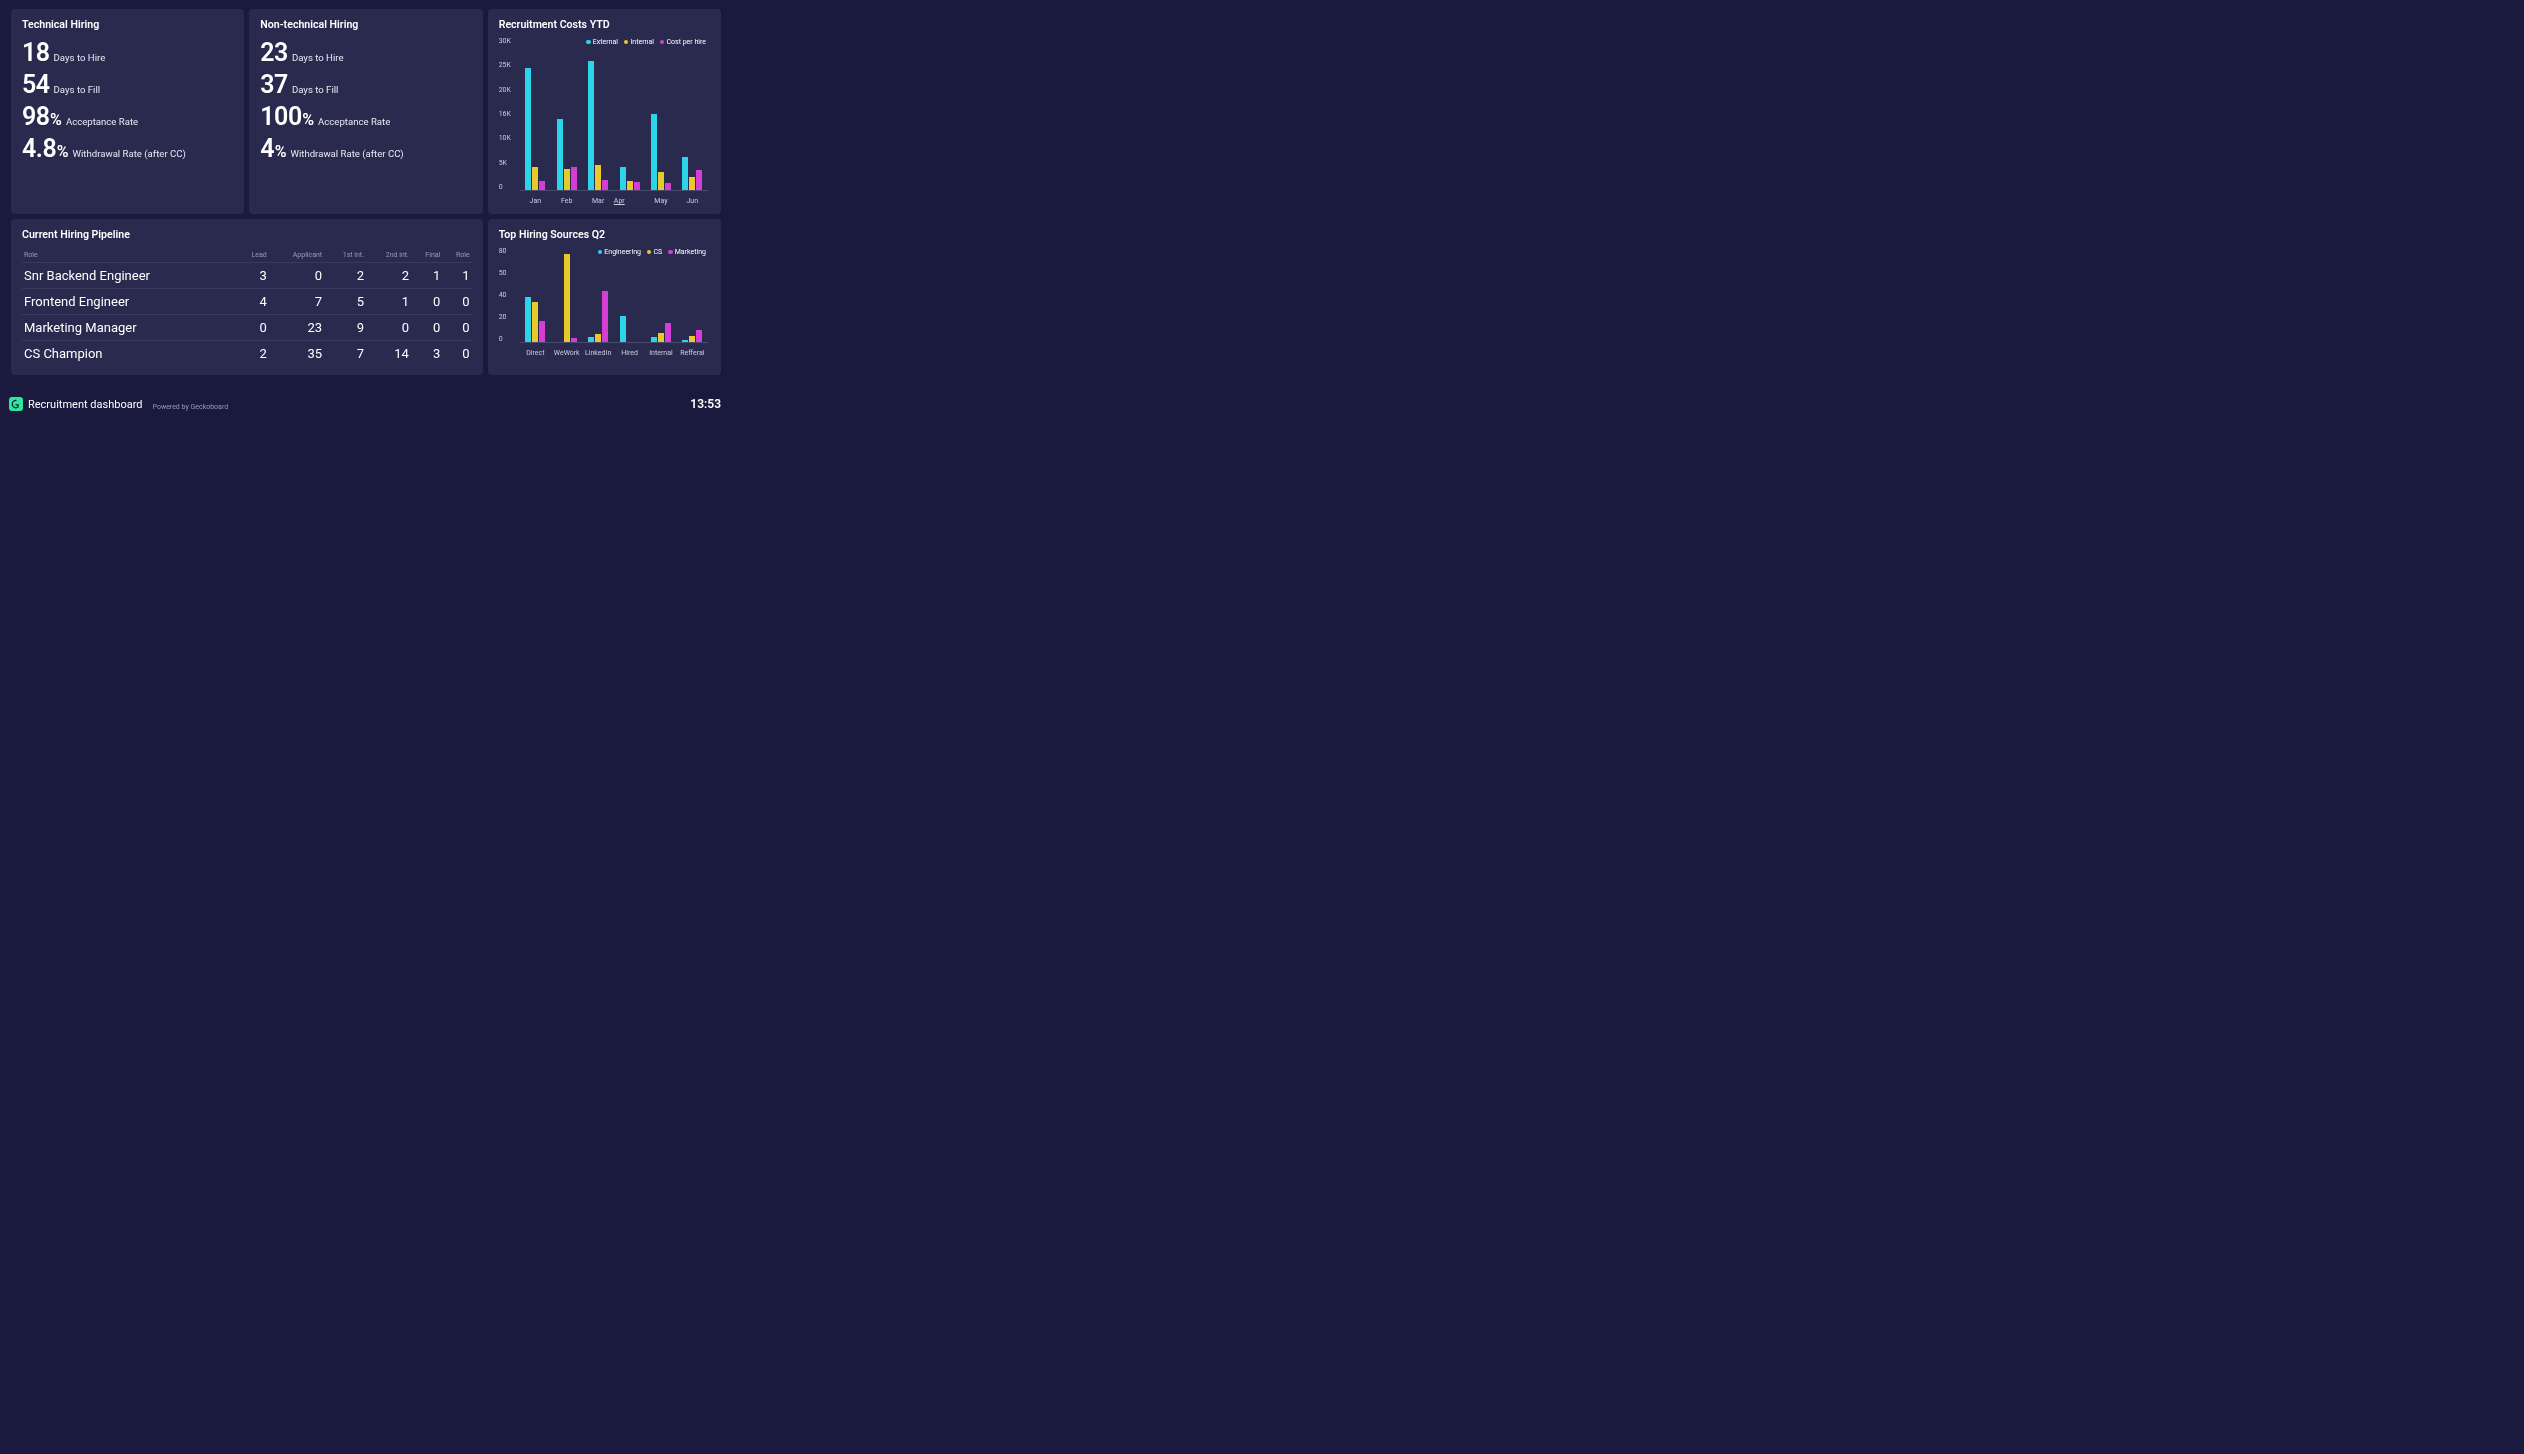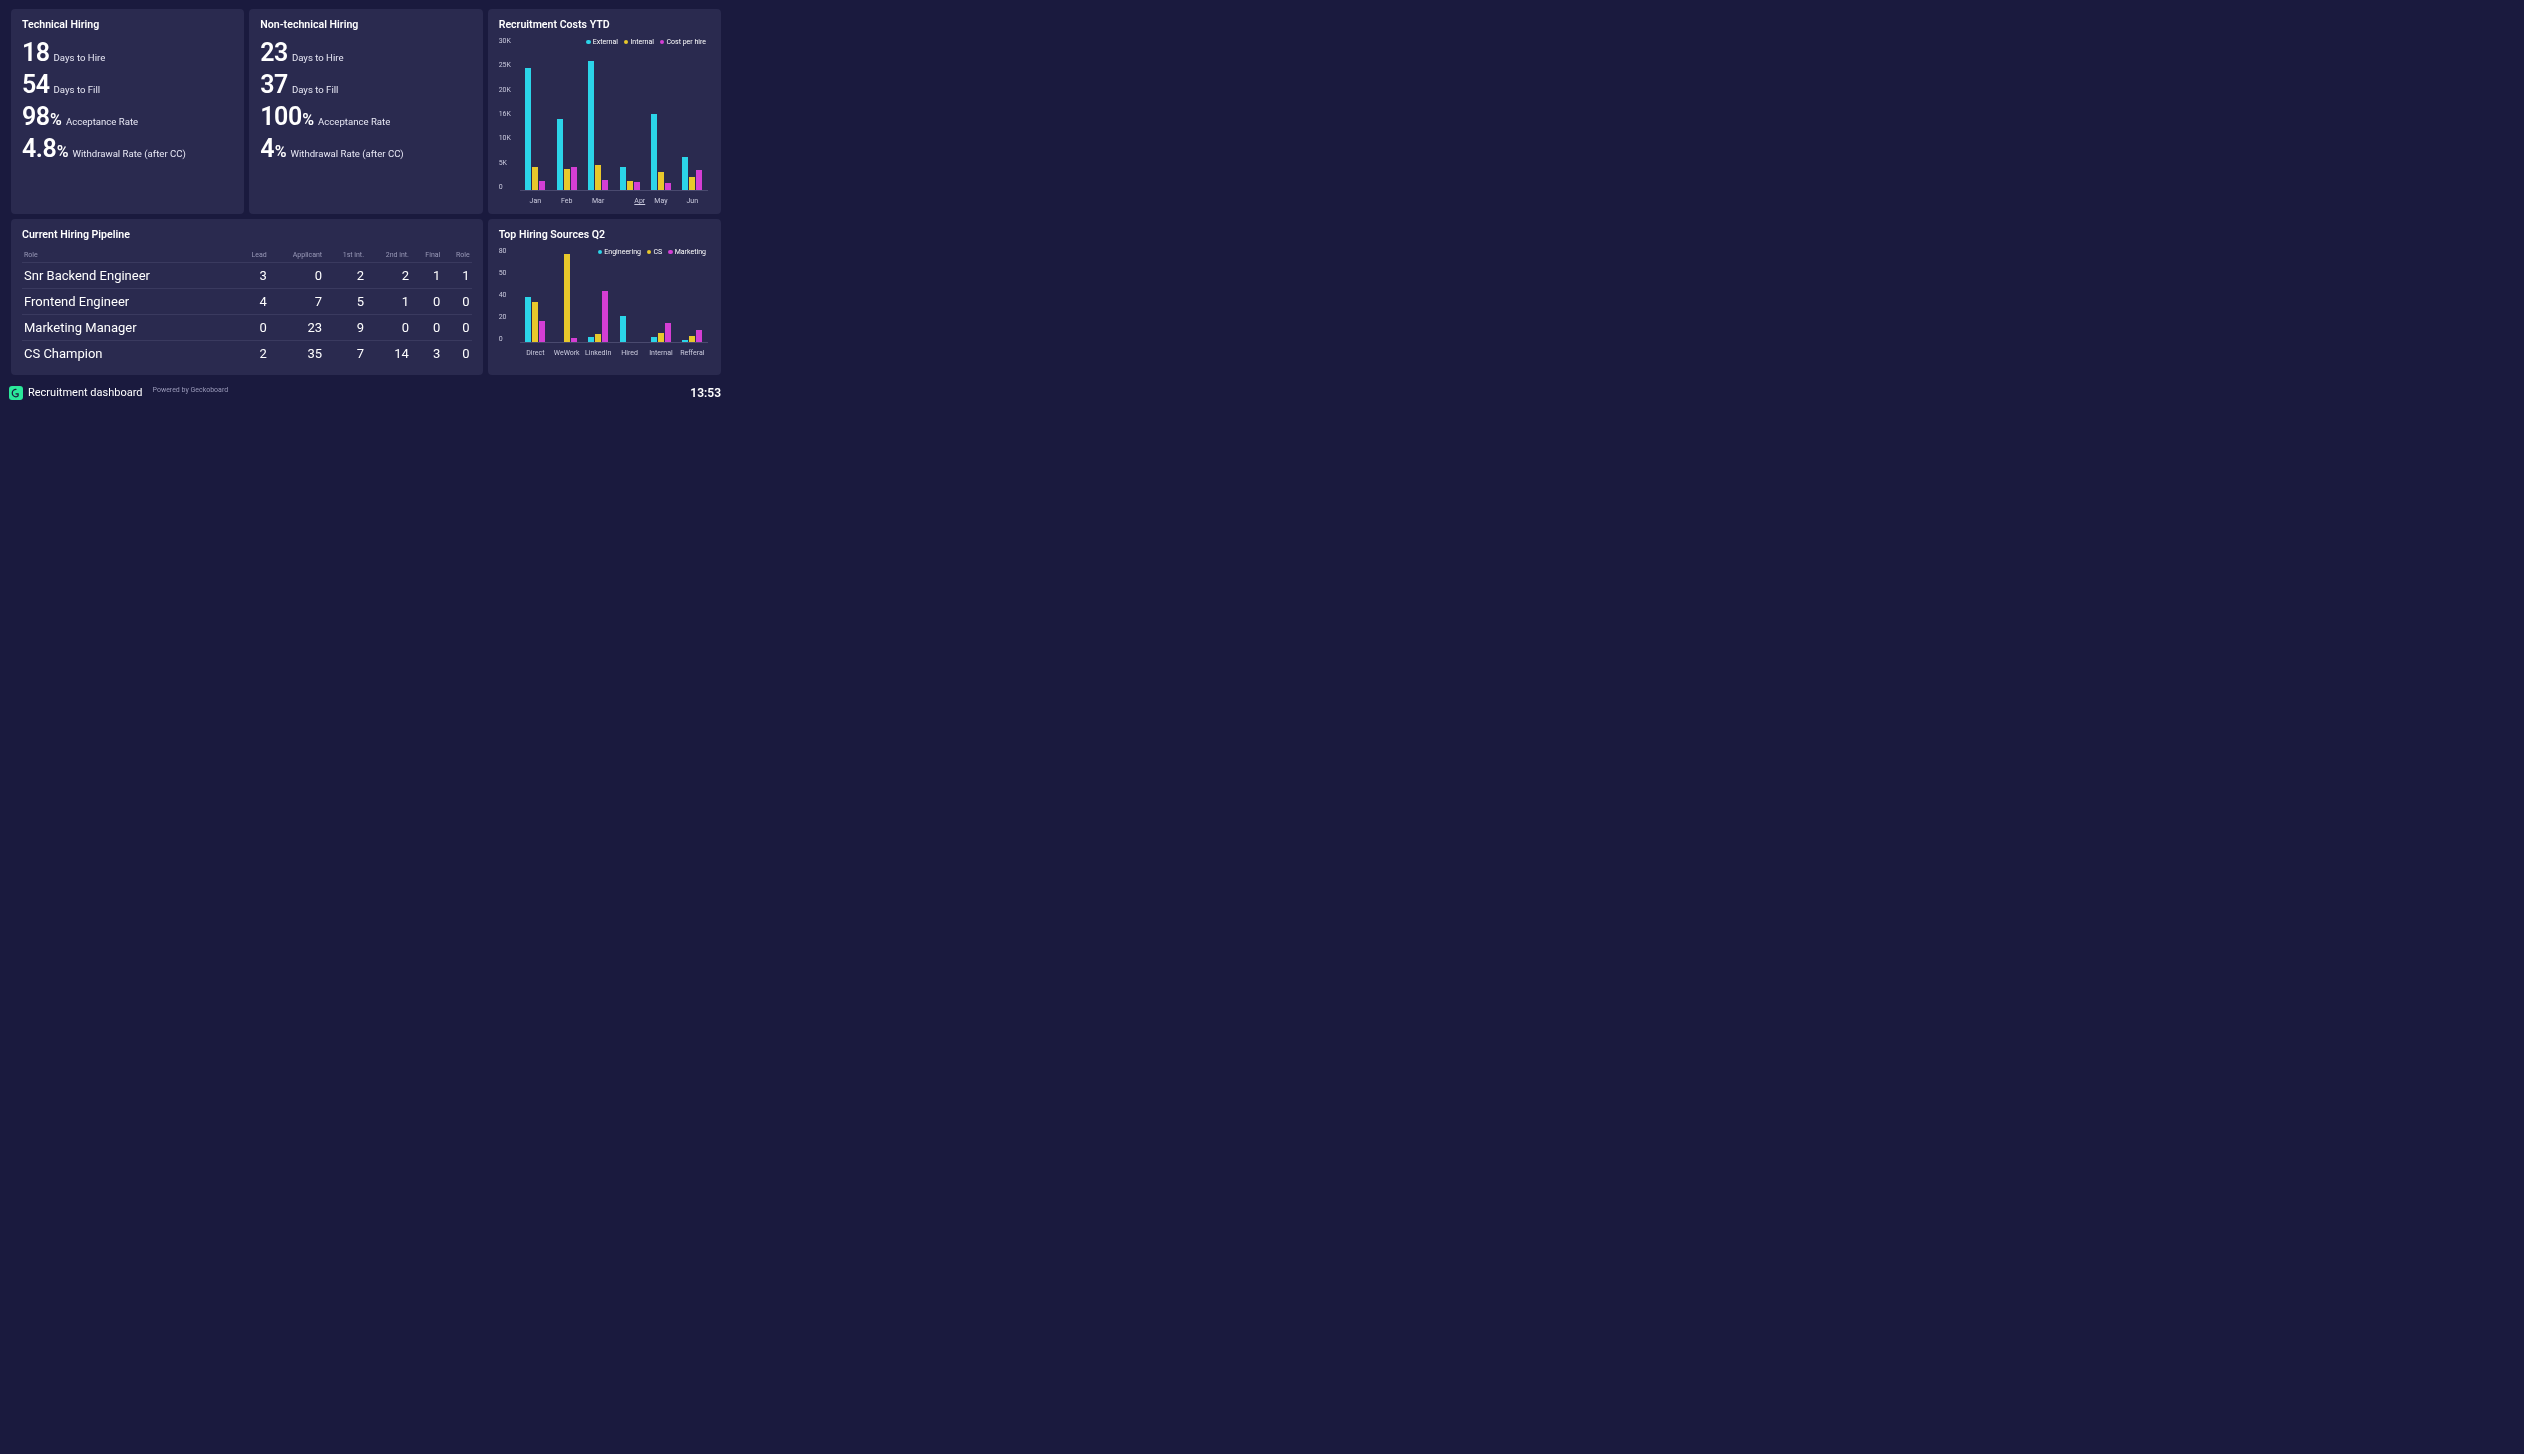"Apr" span { text-align: right -> left }
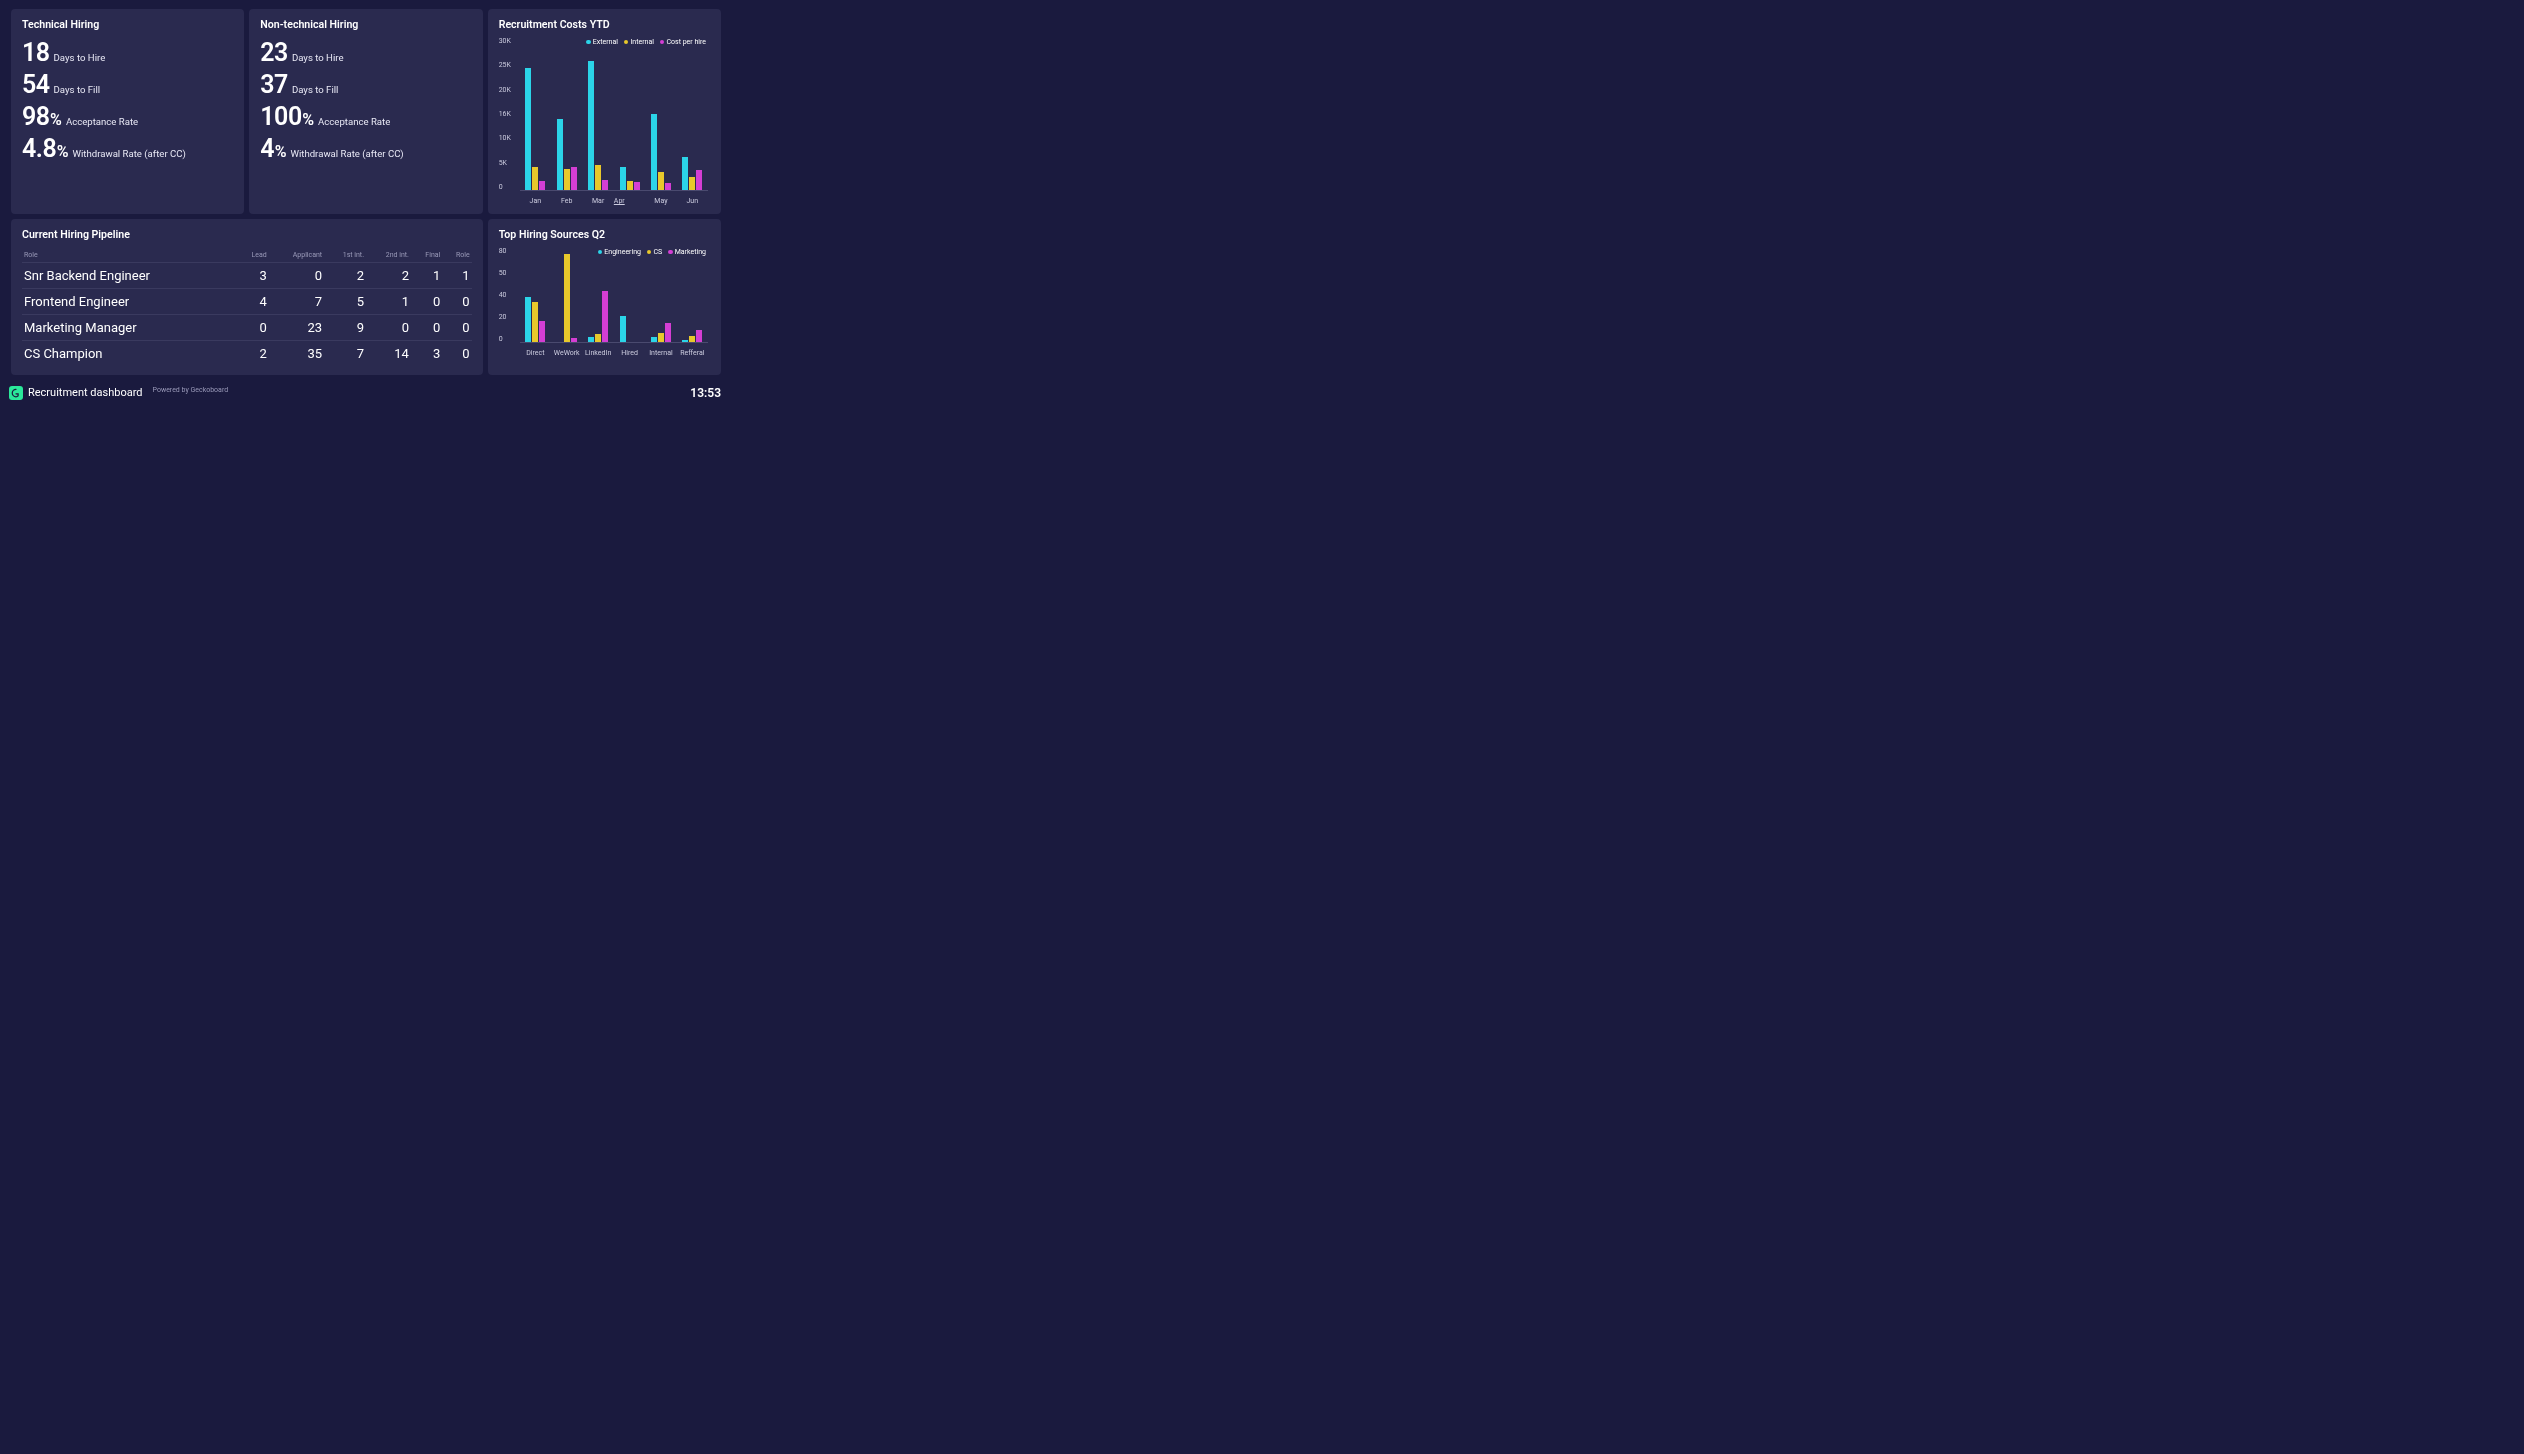"Recruitment dashboard" .footer { align-items: flex-start -> flex-end }
